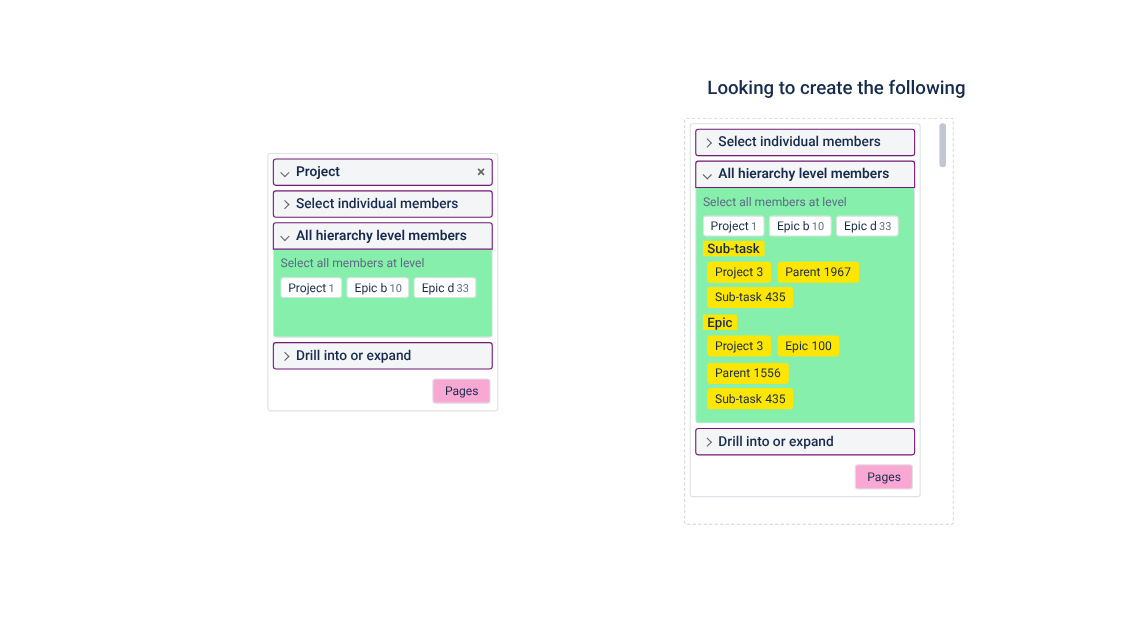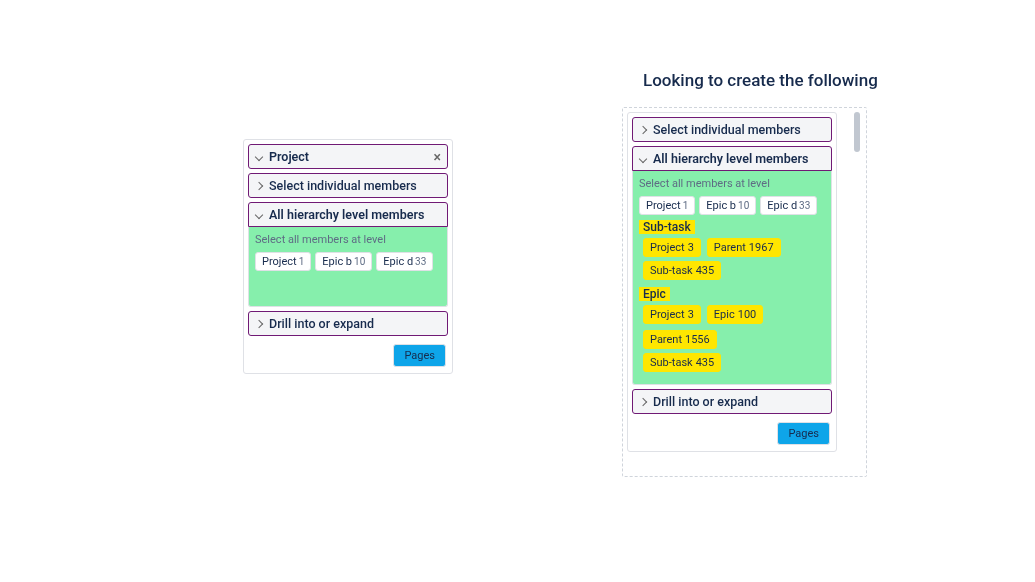"Pages" .pages-btn { background: #0ea5e9 -> #f9a8d4 }
